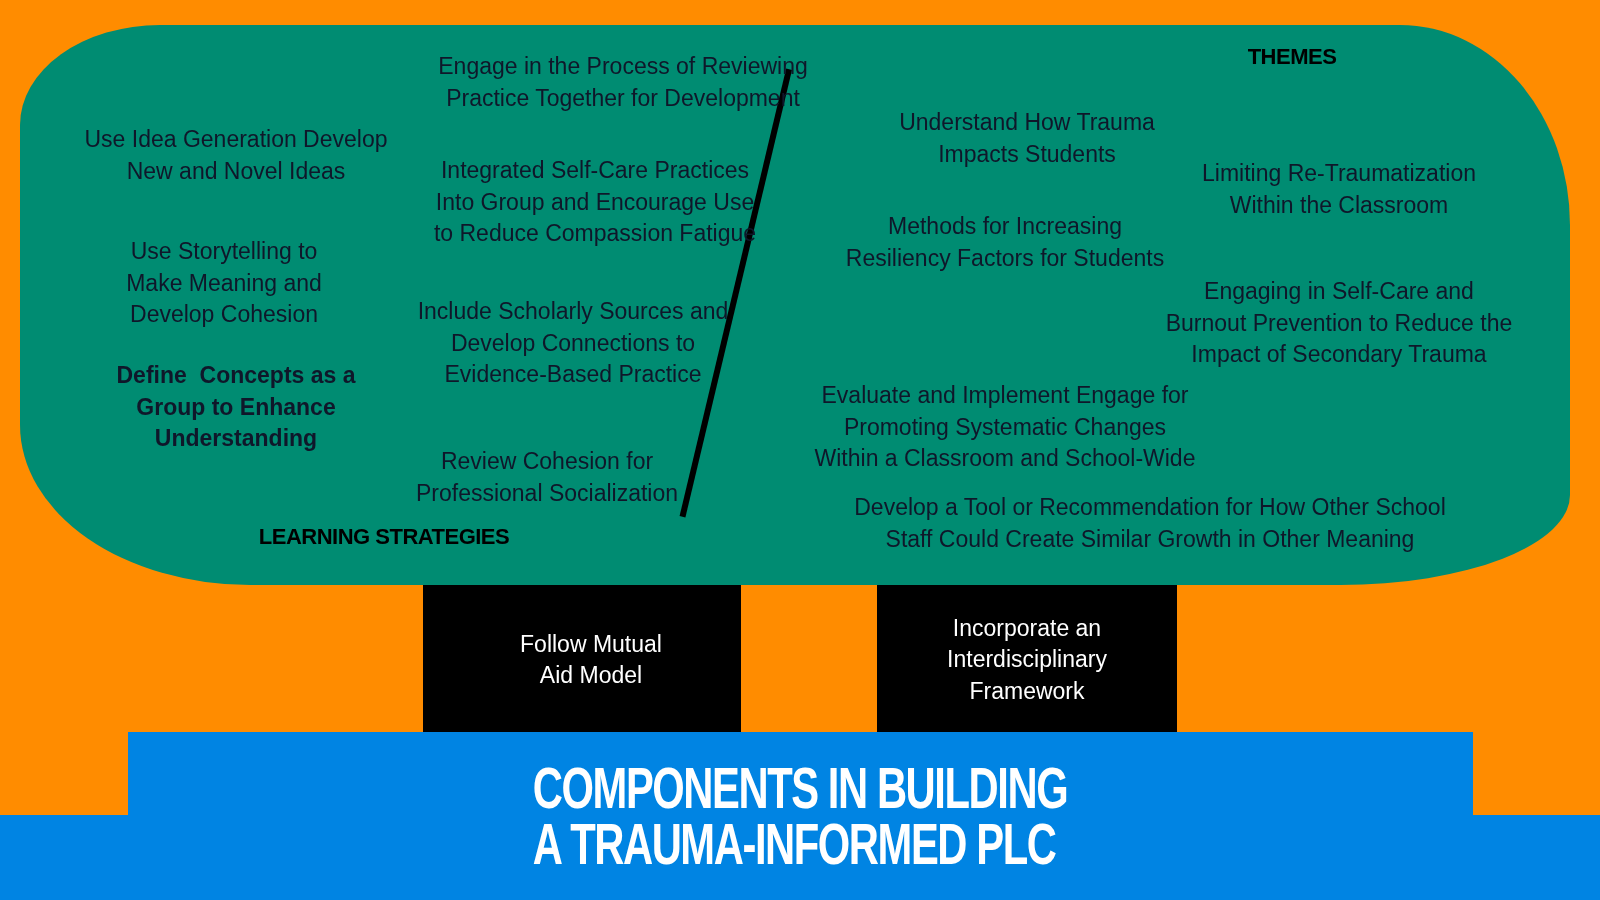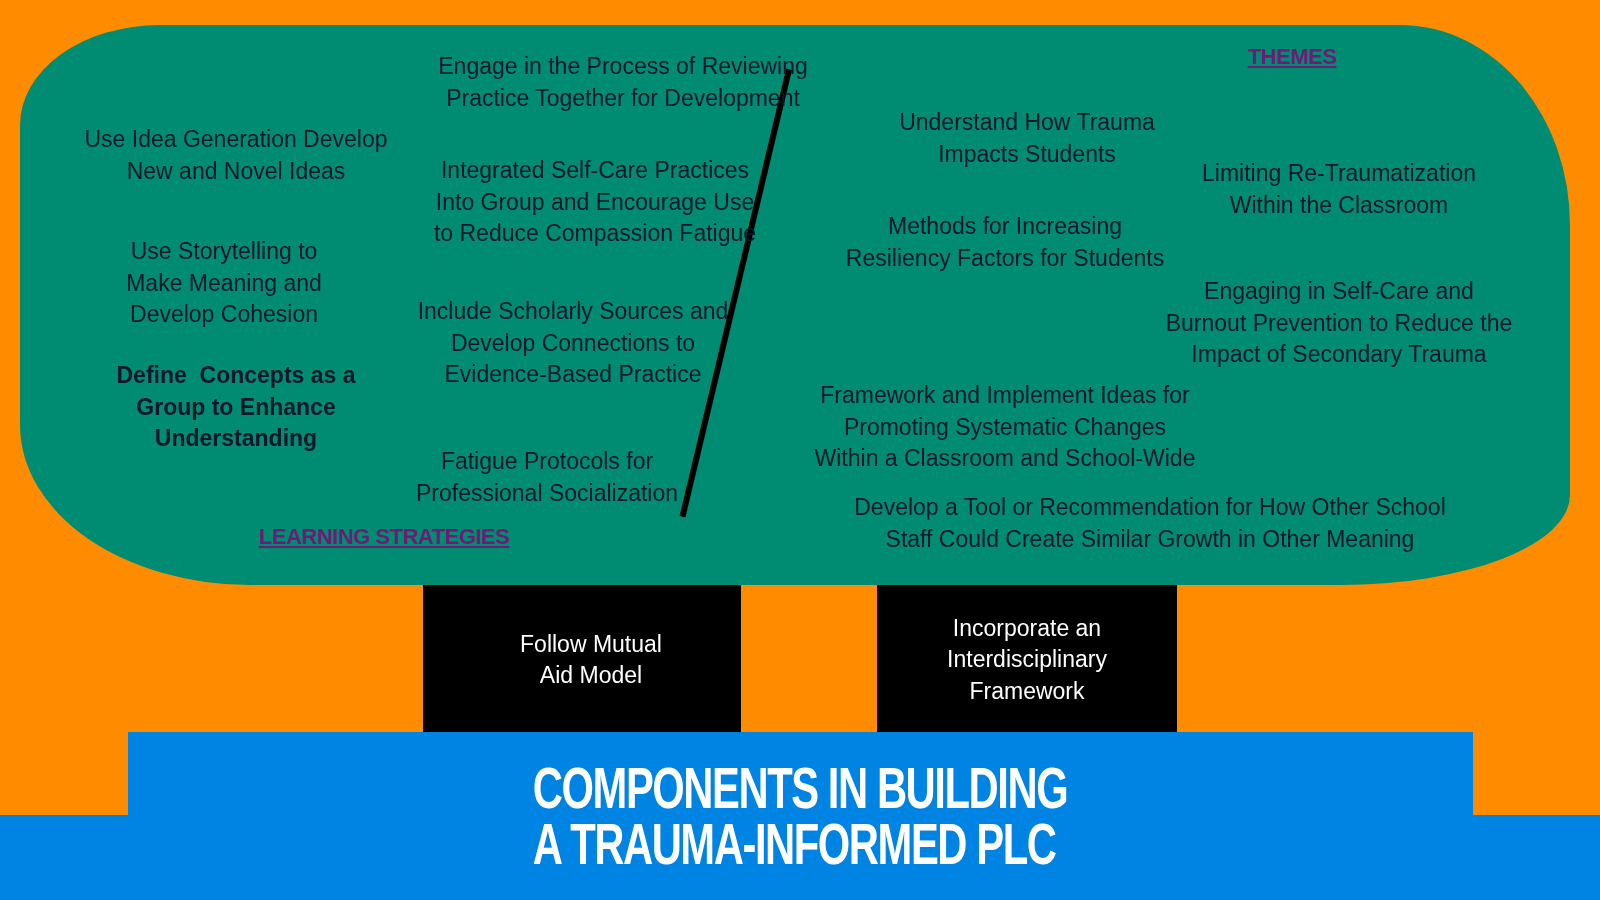"THEMES" .lbl { color: #701a75 -> #000000; text-decoration: underline -> none }
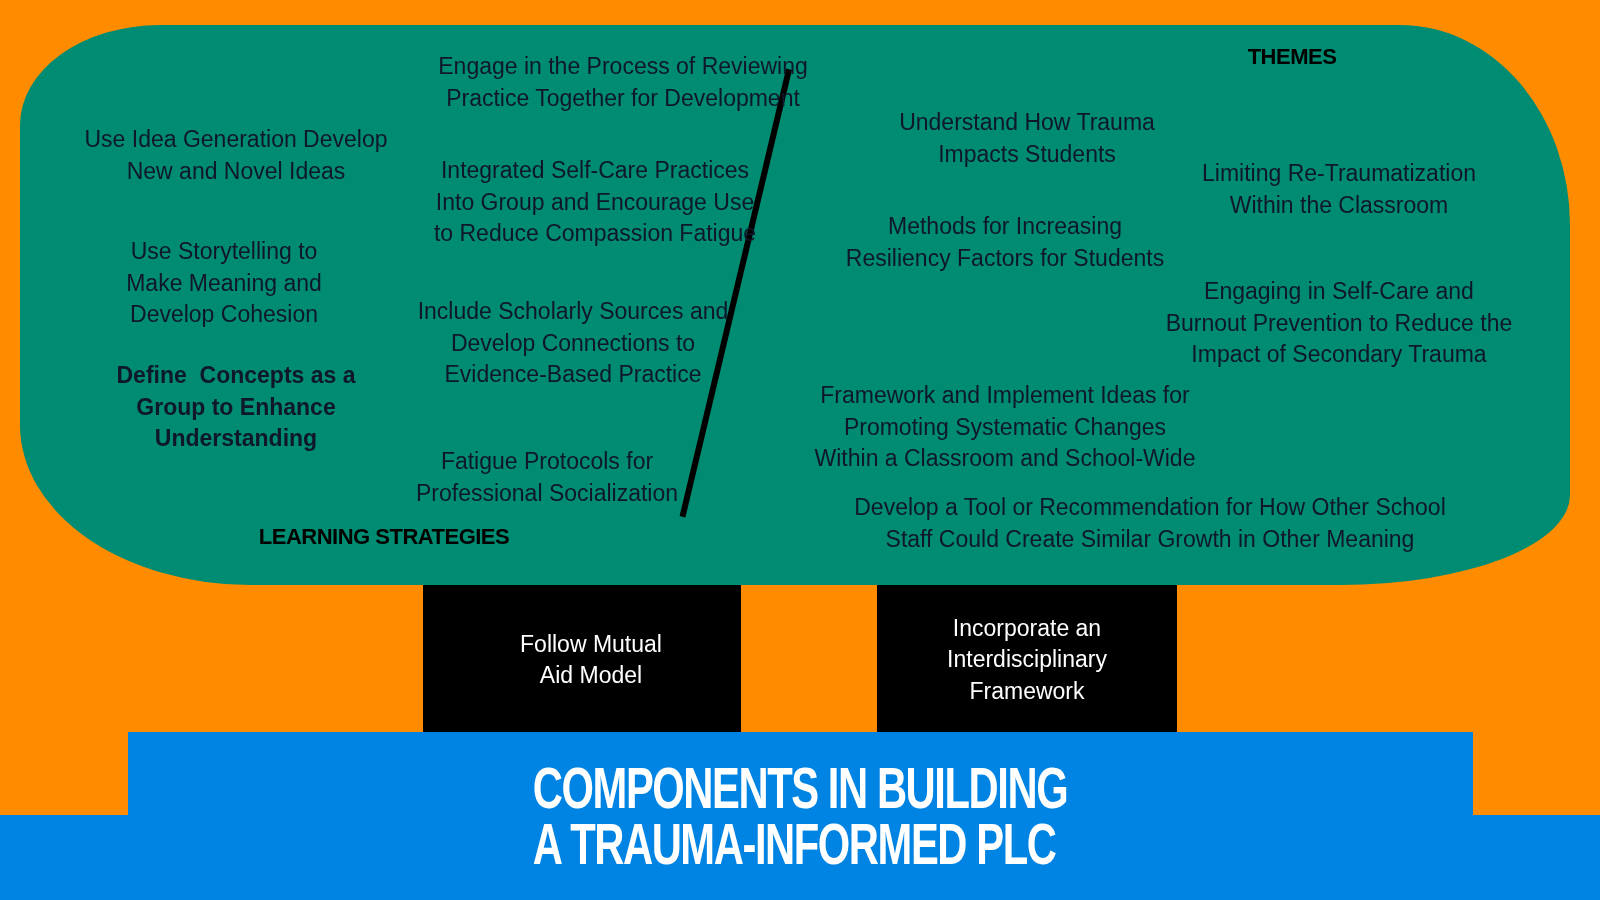"Framework and Implement Ideas for" div.t { text: Framework and Implement Ideas -> Evaluate and Implement Engage }
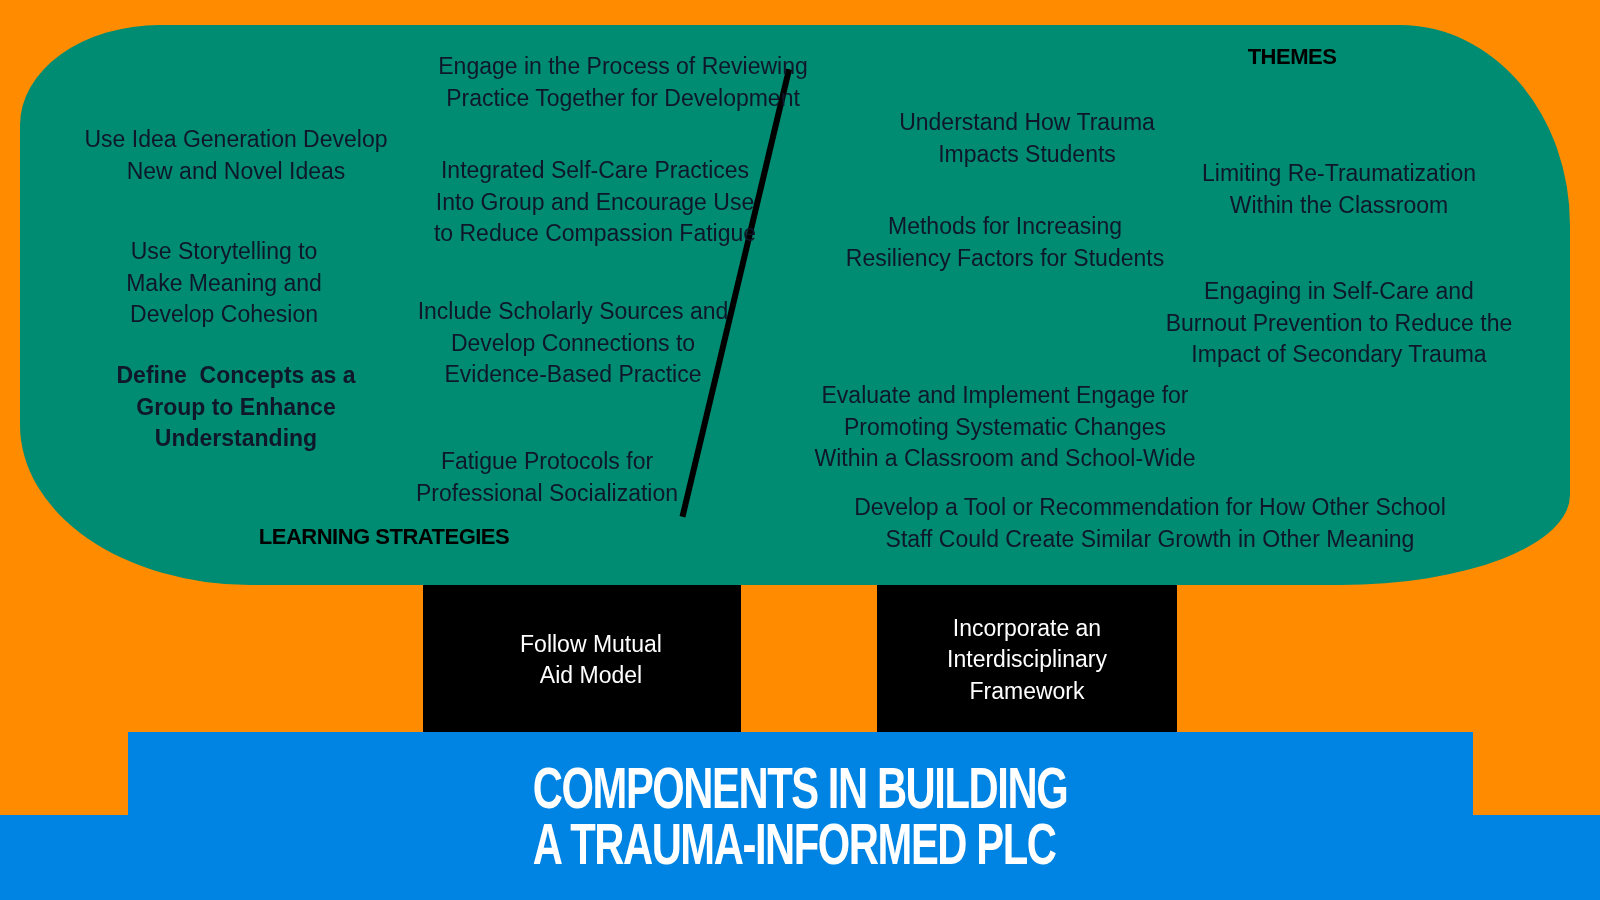"Fatigue Protocols for" div.t { text: Fatigue Protocols -> Review Cohesion }
